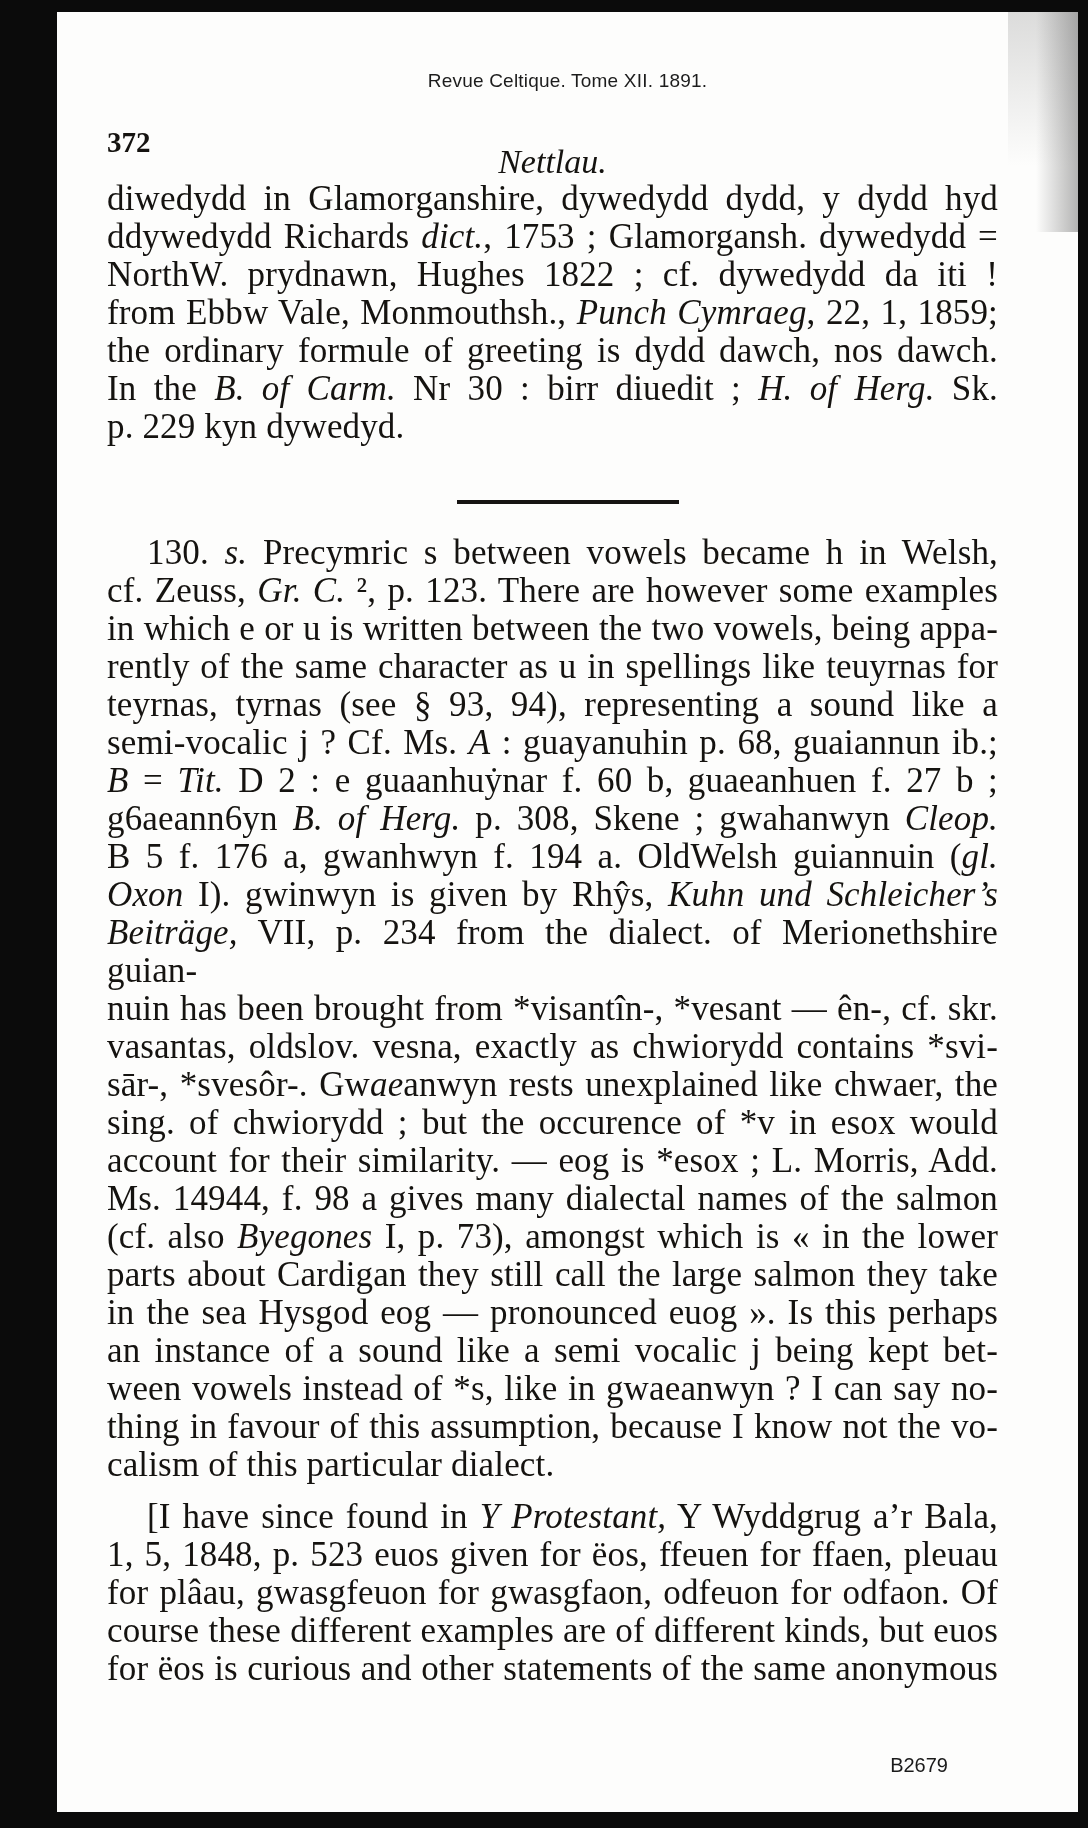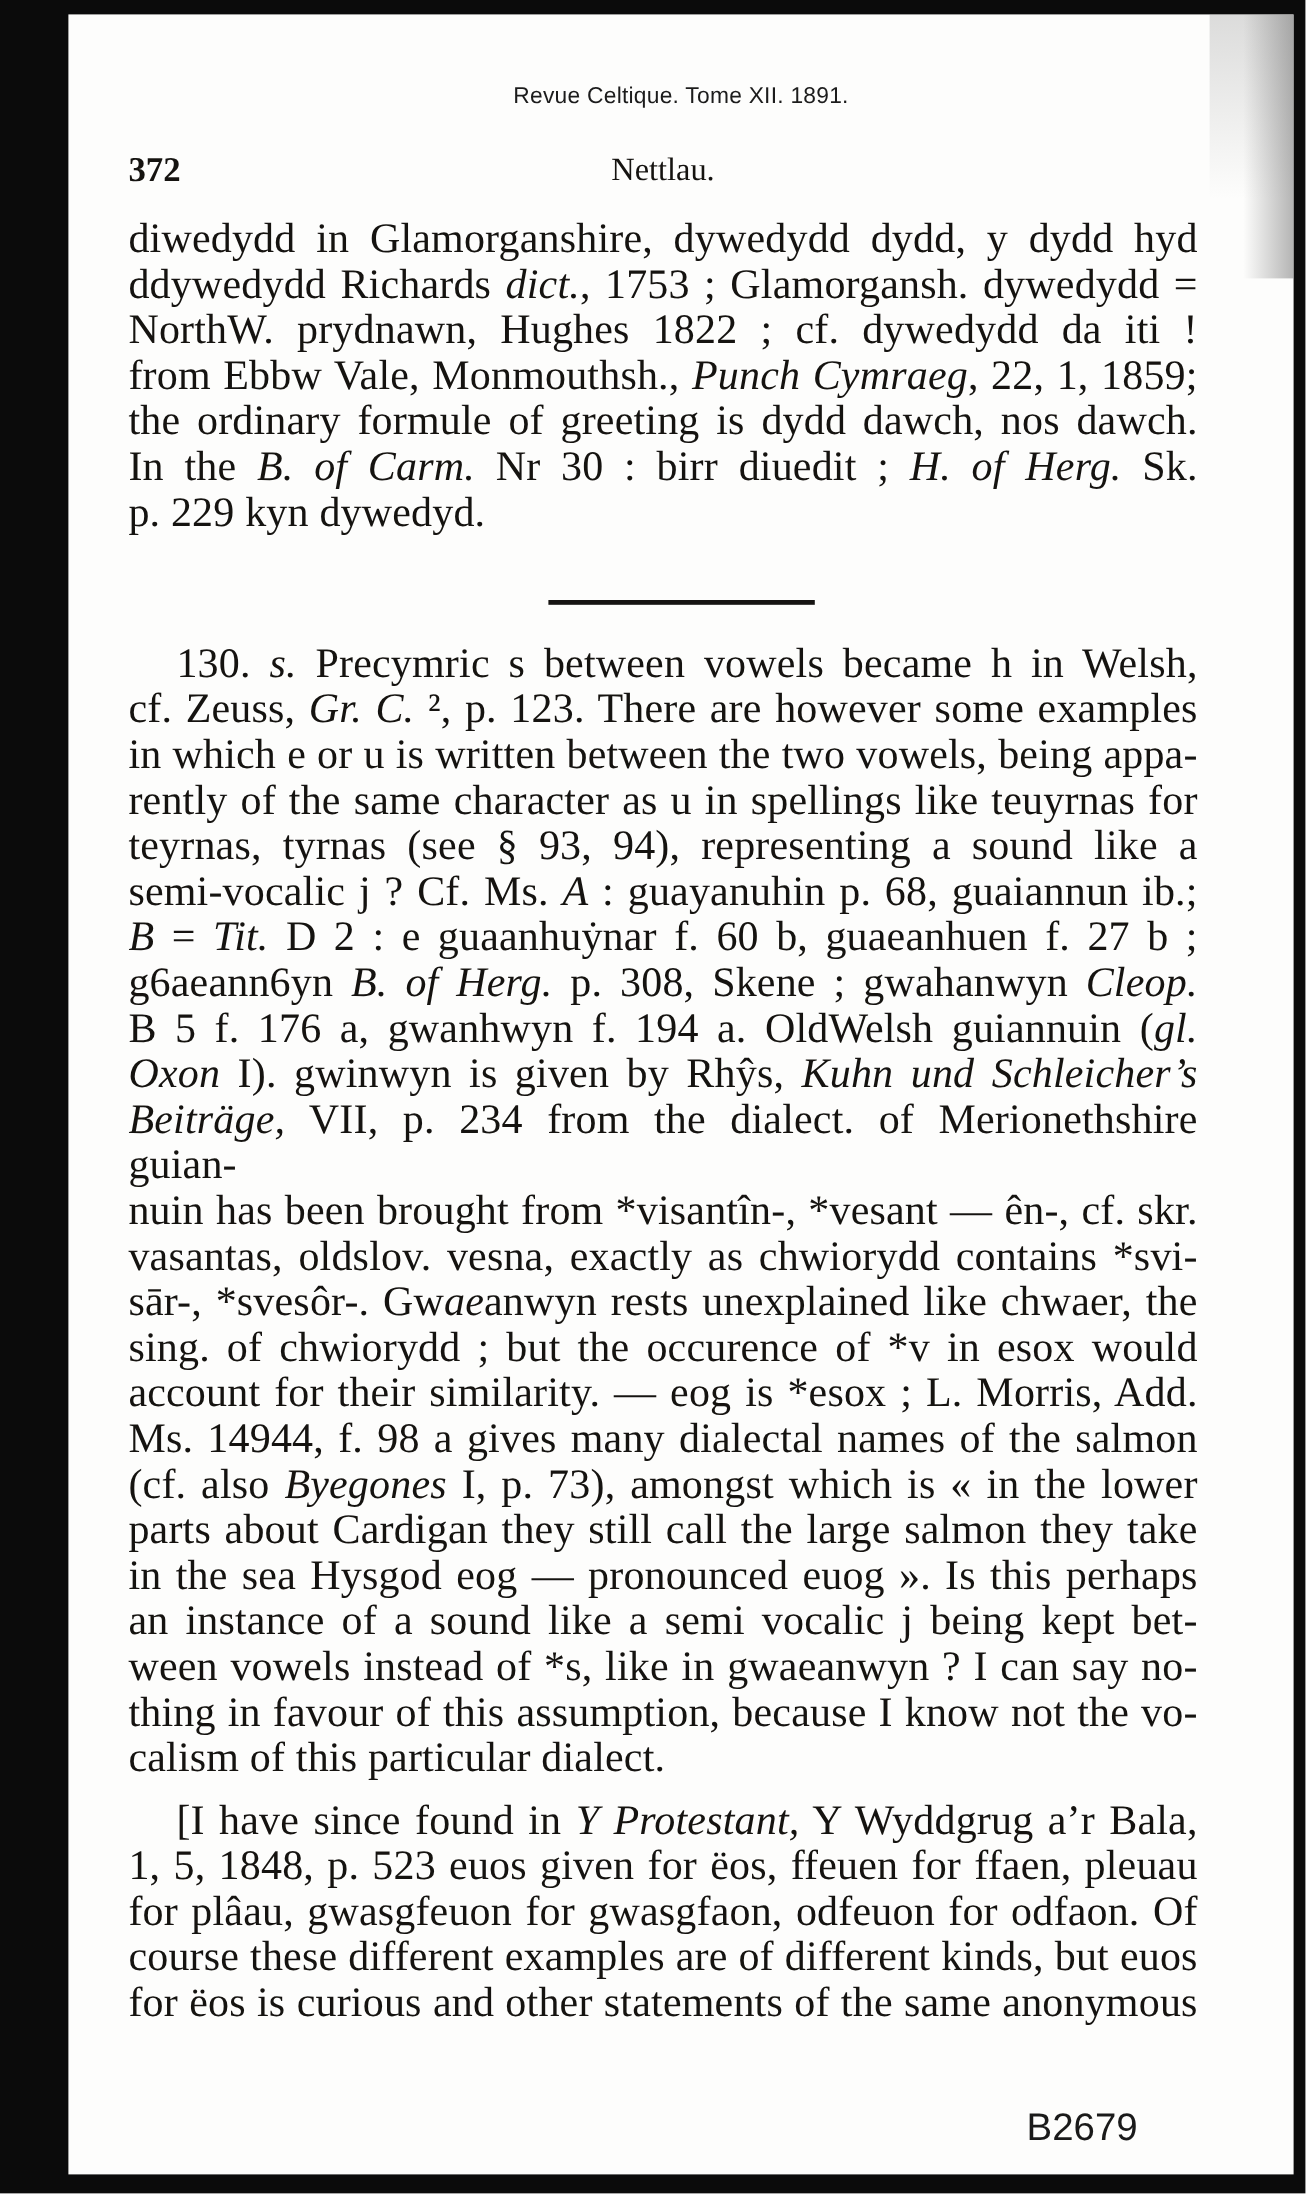"Nettlau." .running-head { font-size: 27px -> 34px; font-style: none -> italic; top: 0 -> 17px }
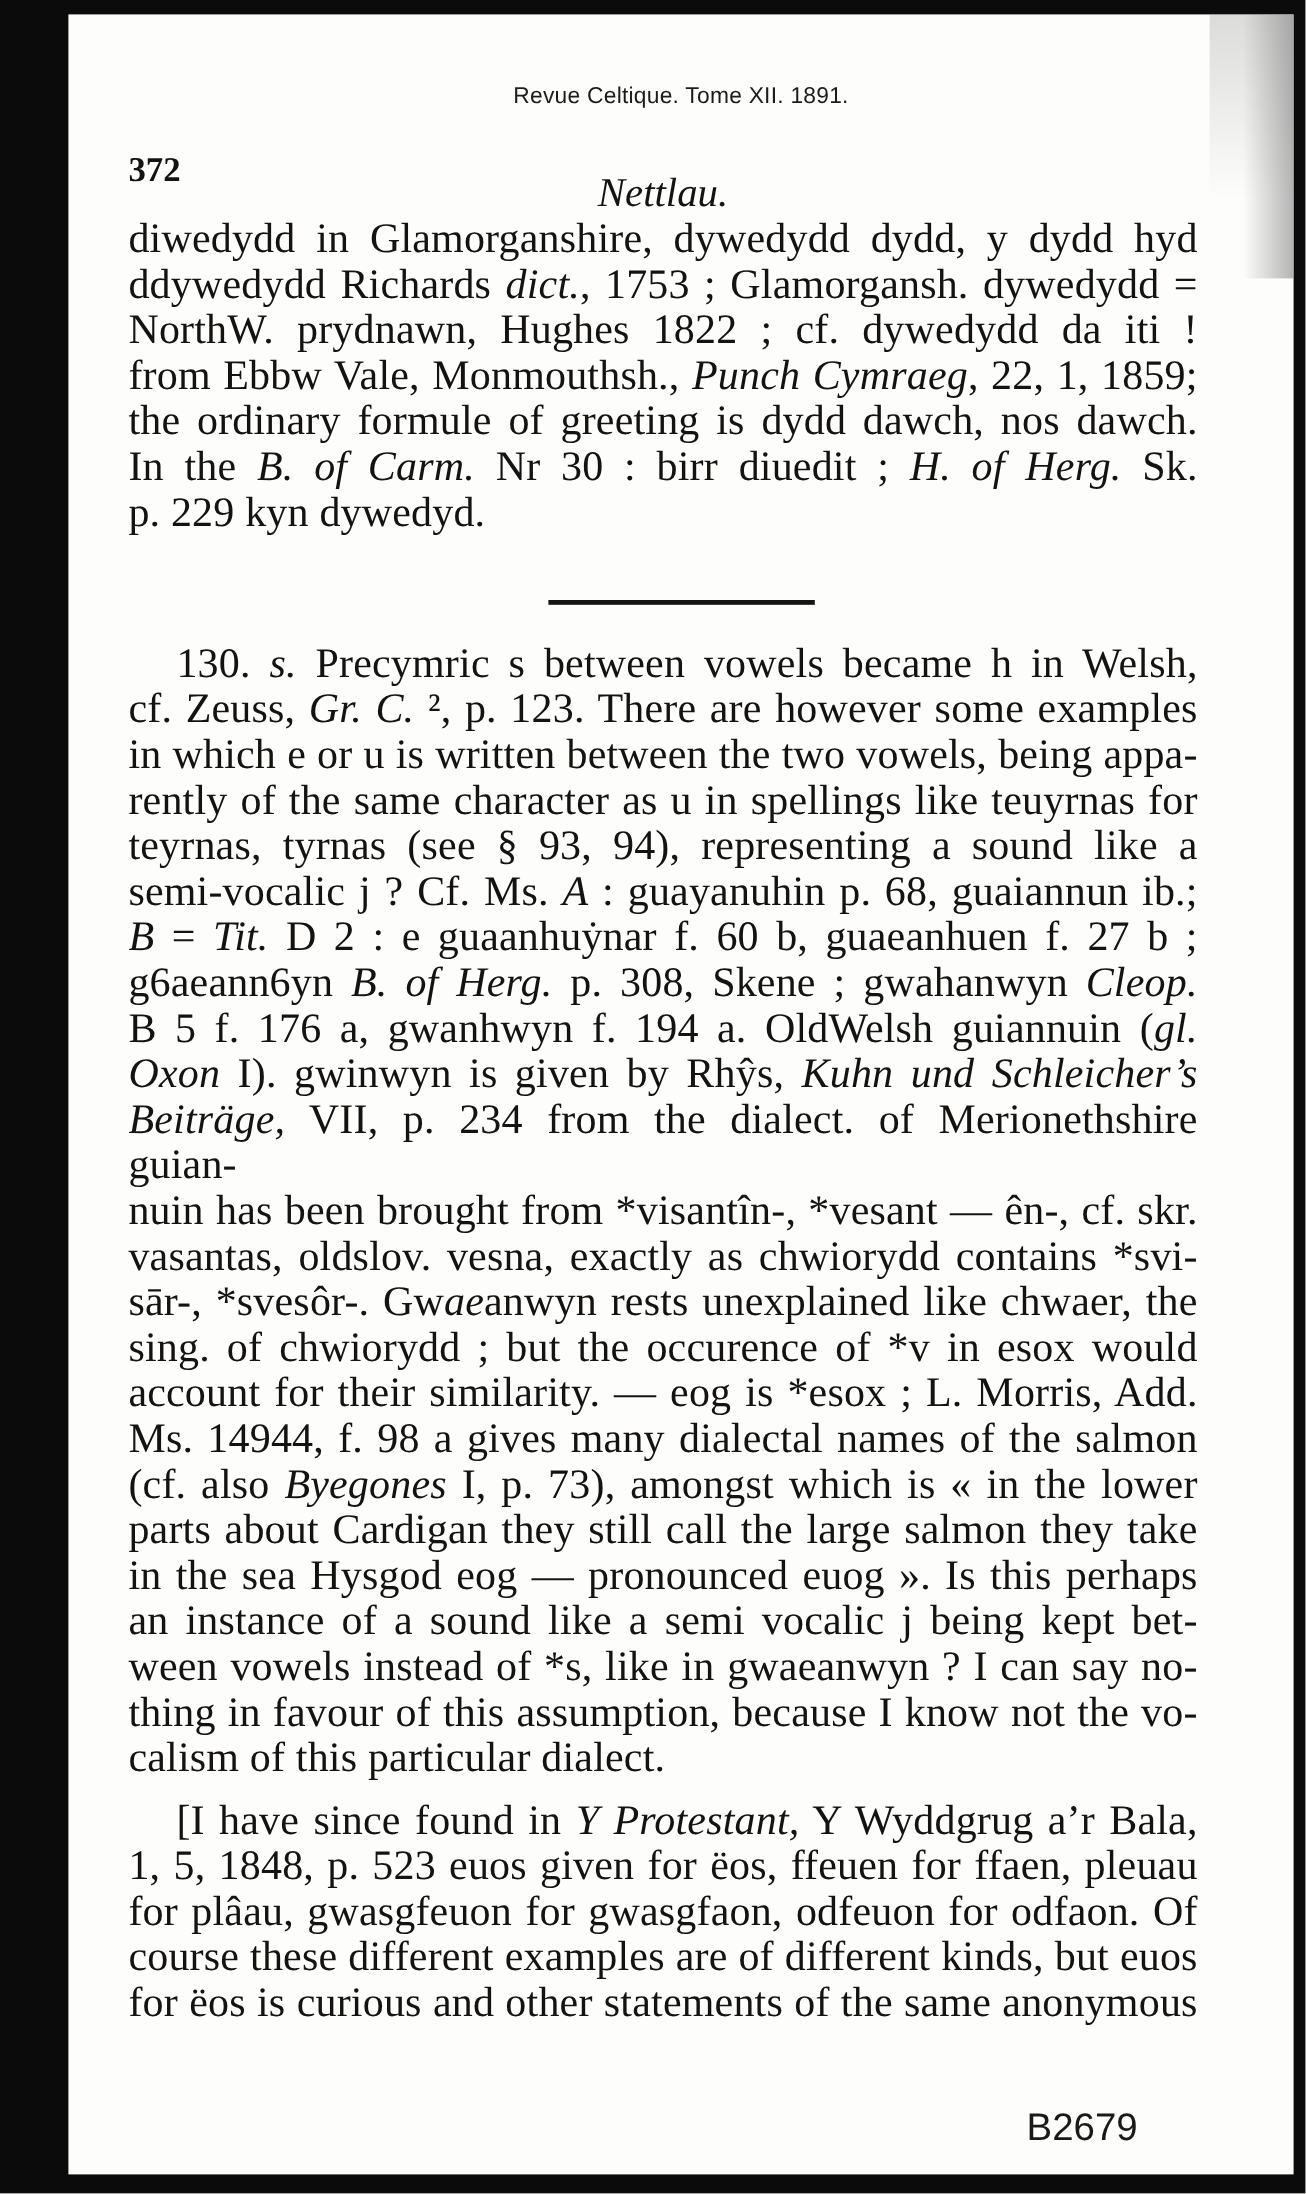"B2679" .footer-code { font-size: 32px -> 20px }
